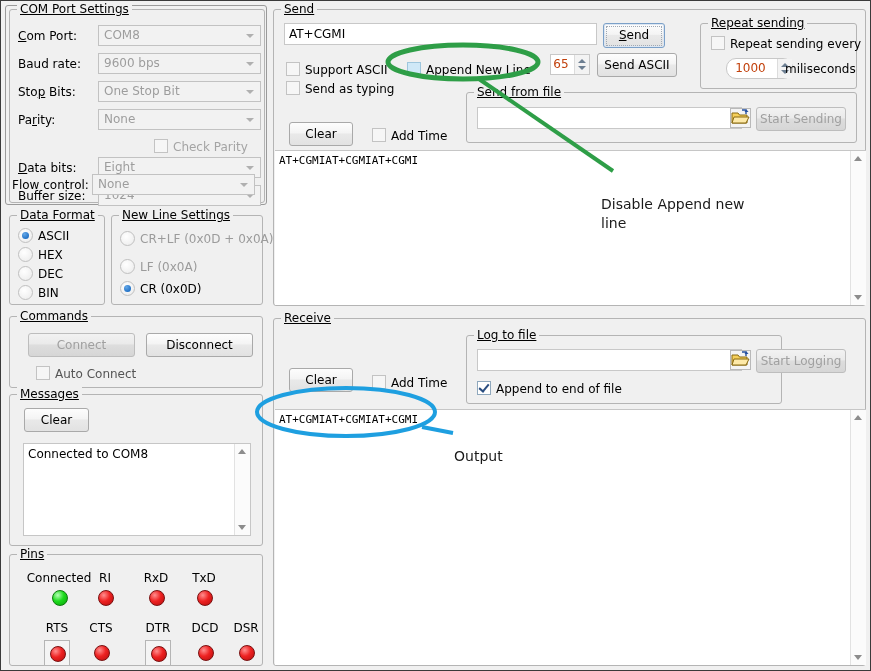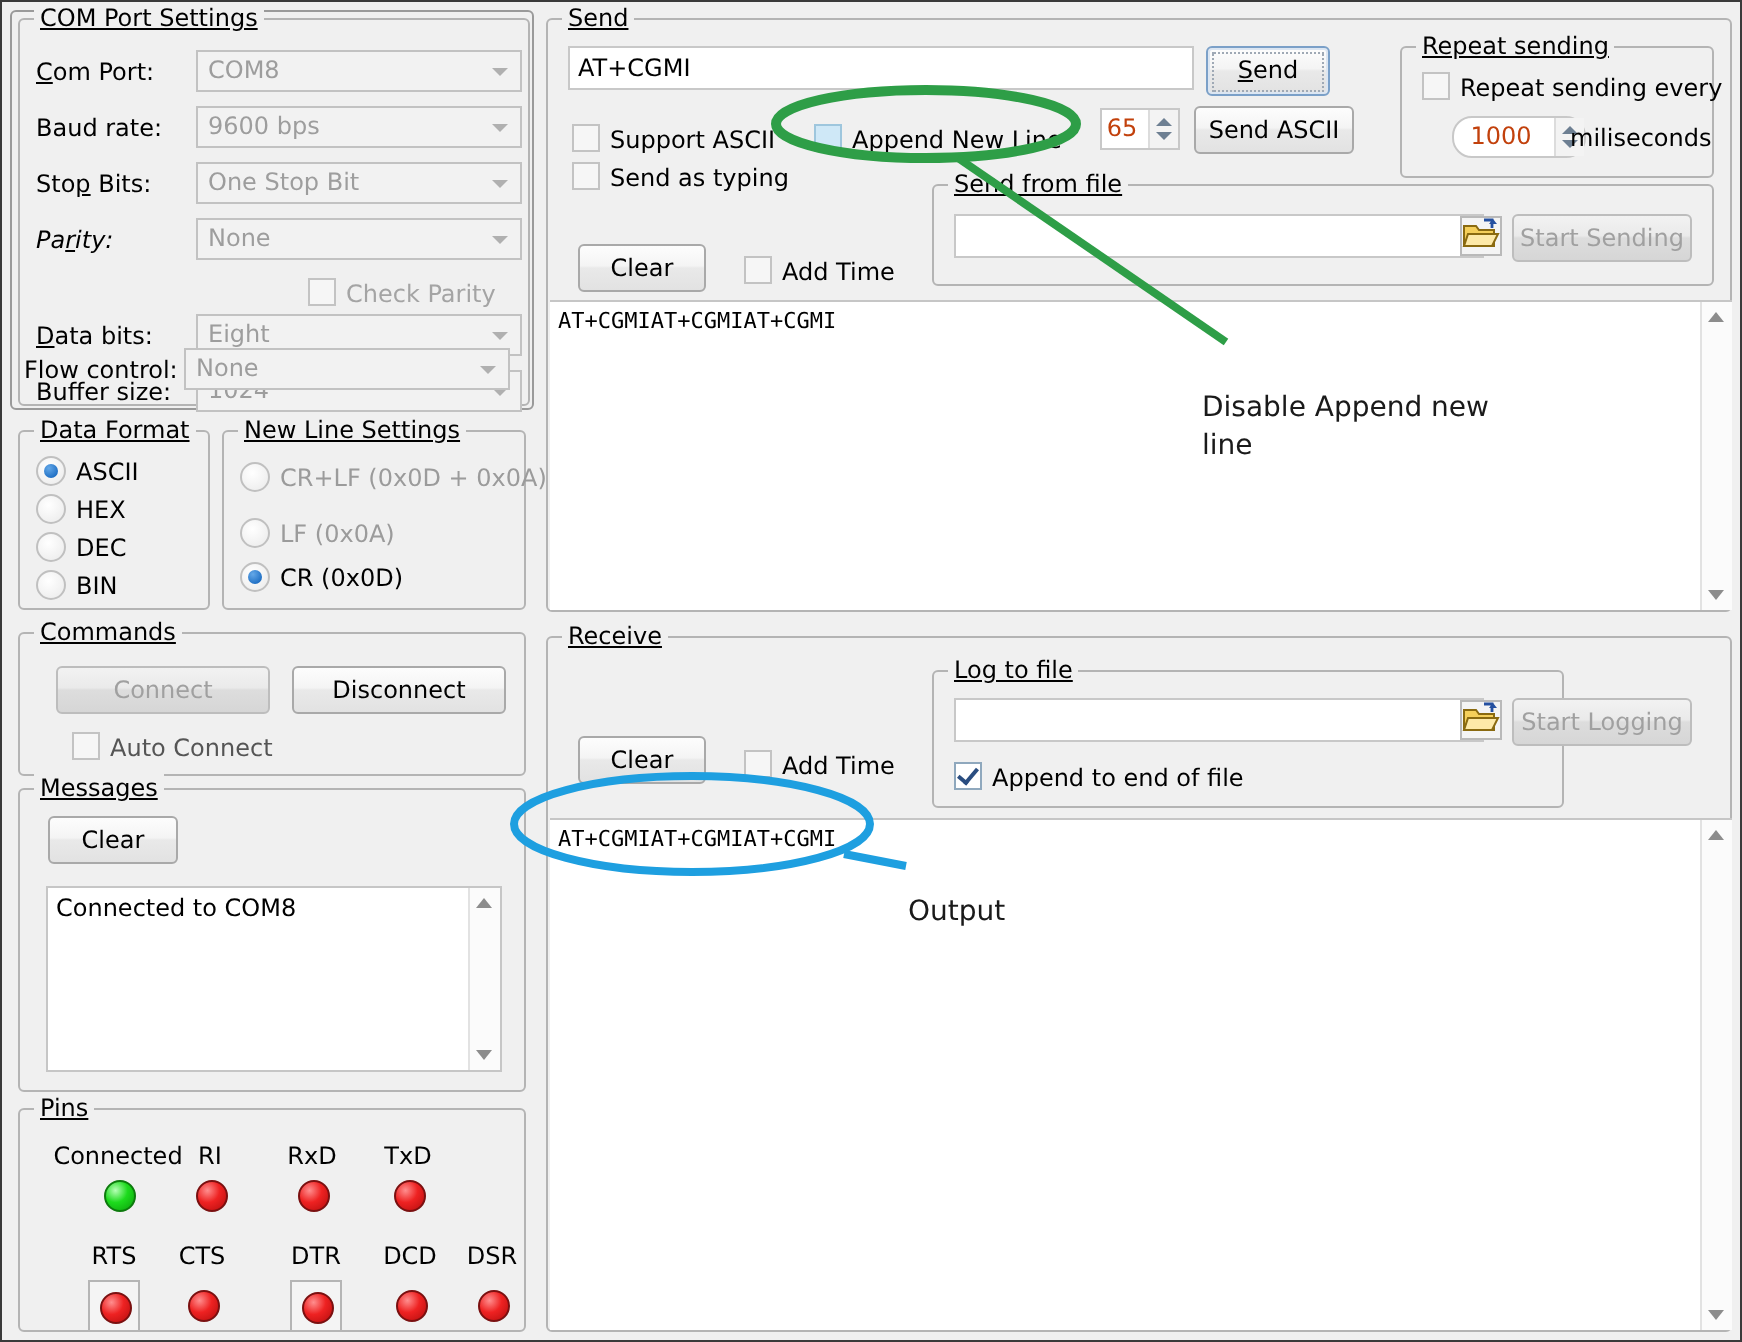"Parity:" div.lbl { font-style: italic -> none }
